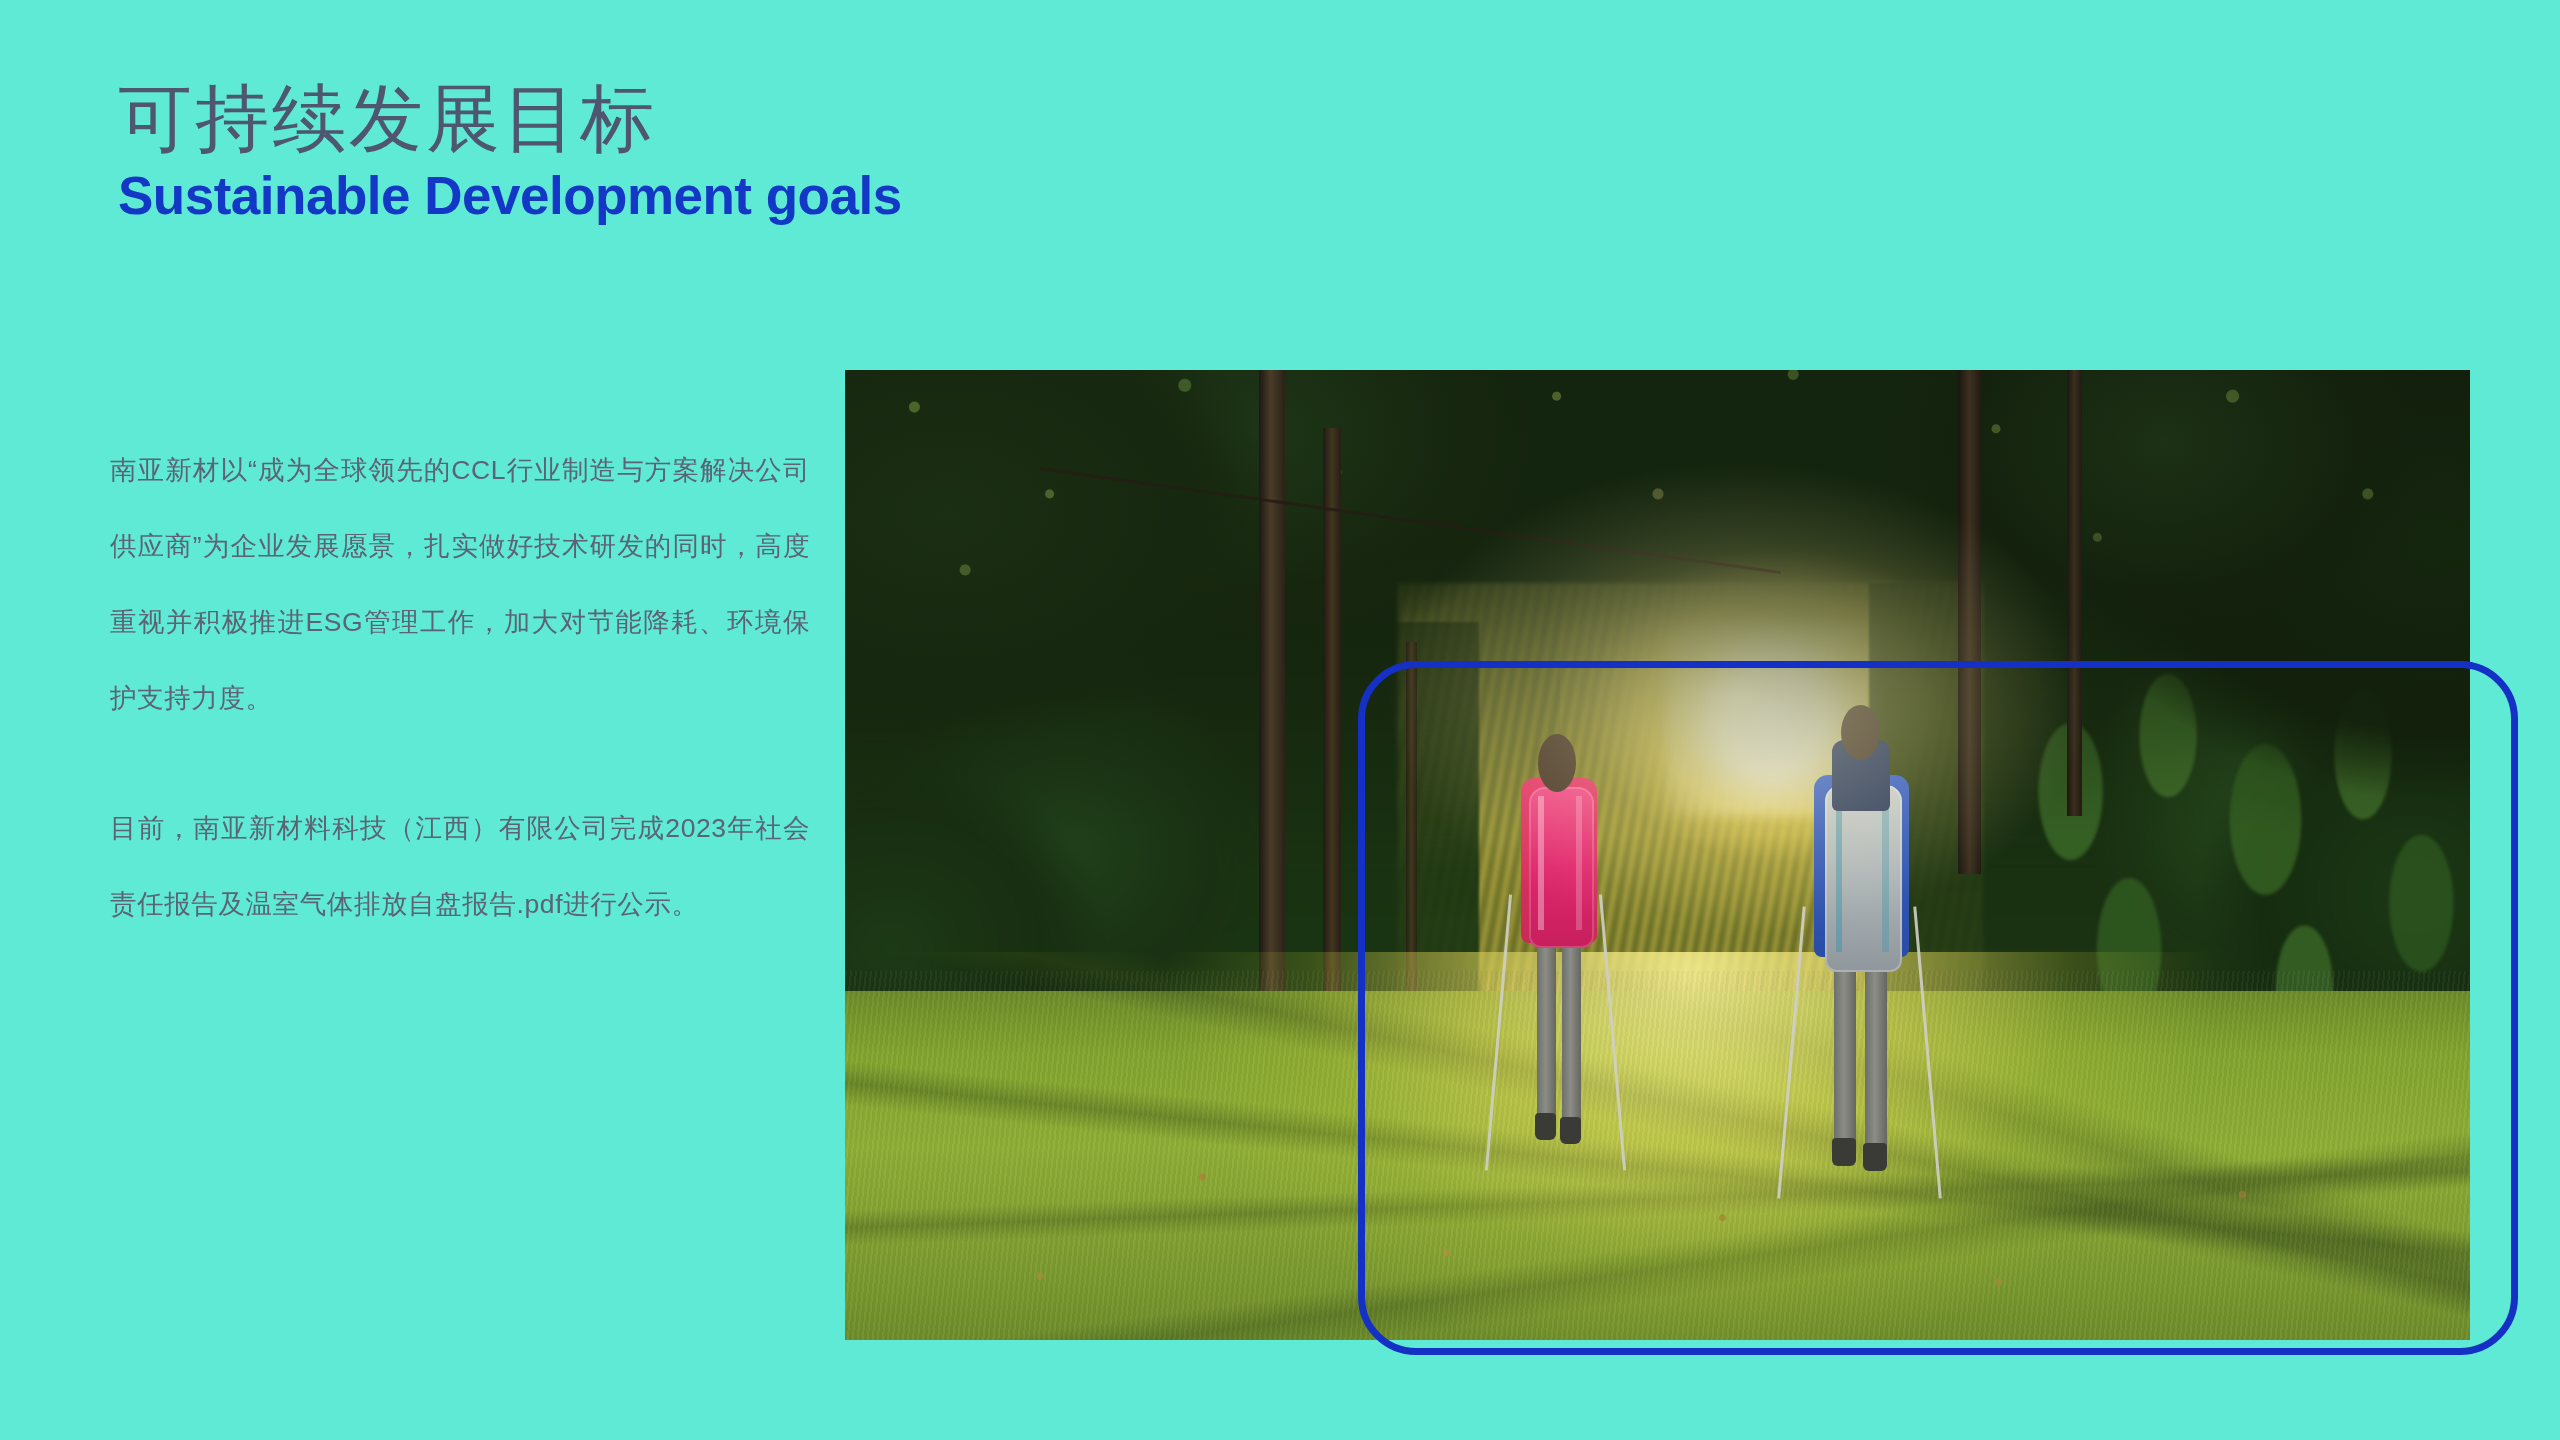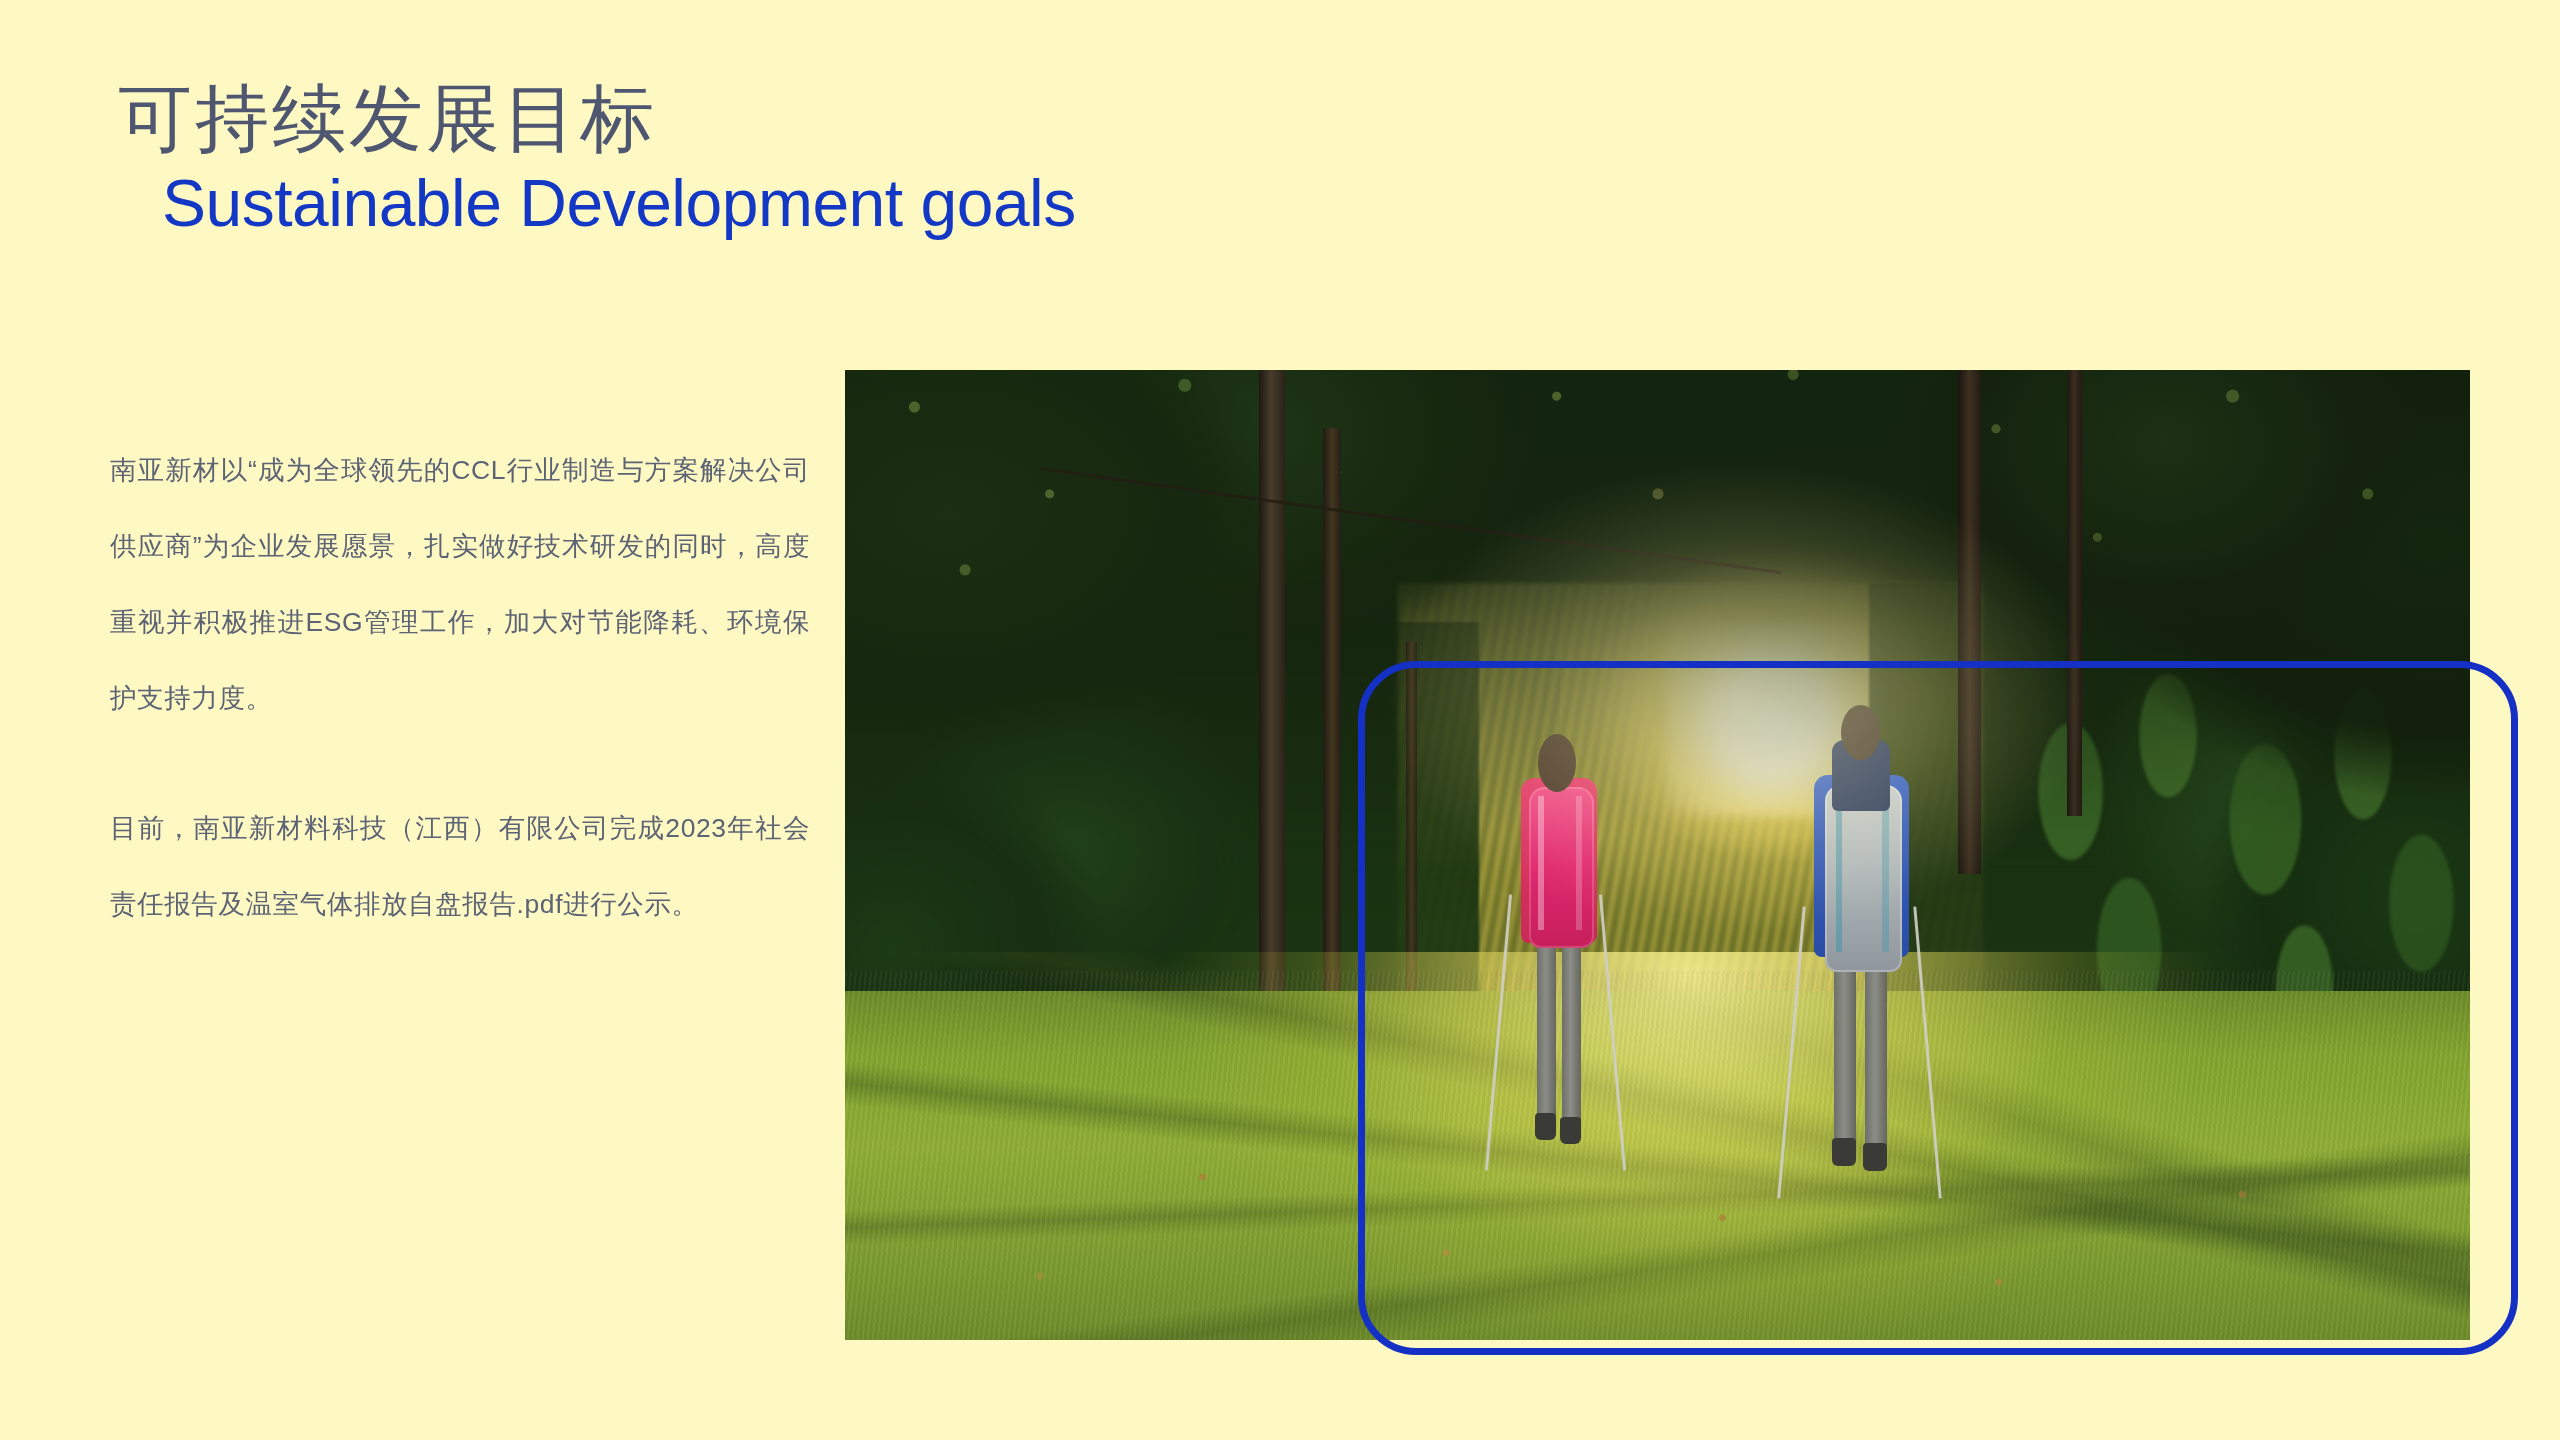"可持续发展目标" .slide { background: #fef9c3 -> #5eead4 }
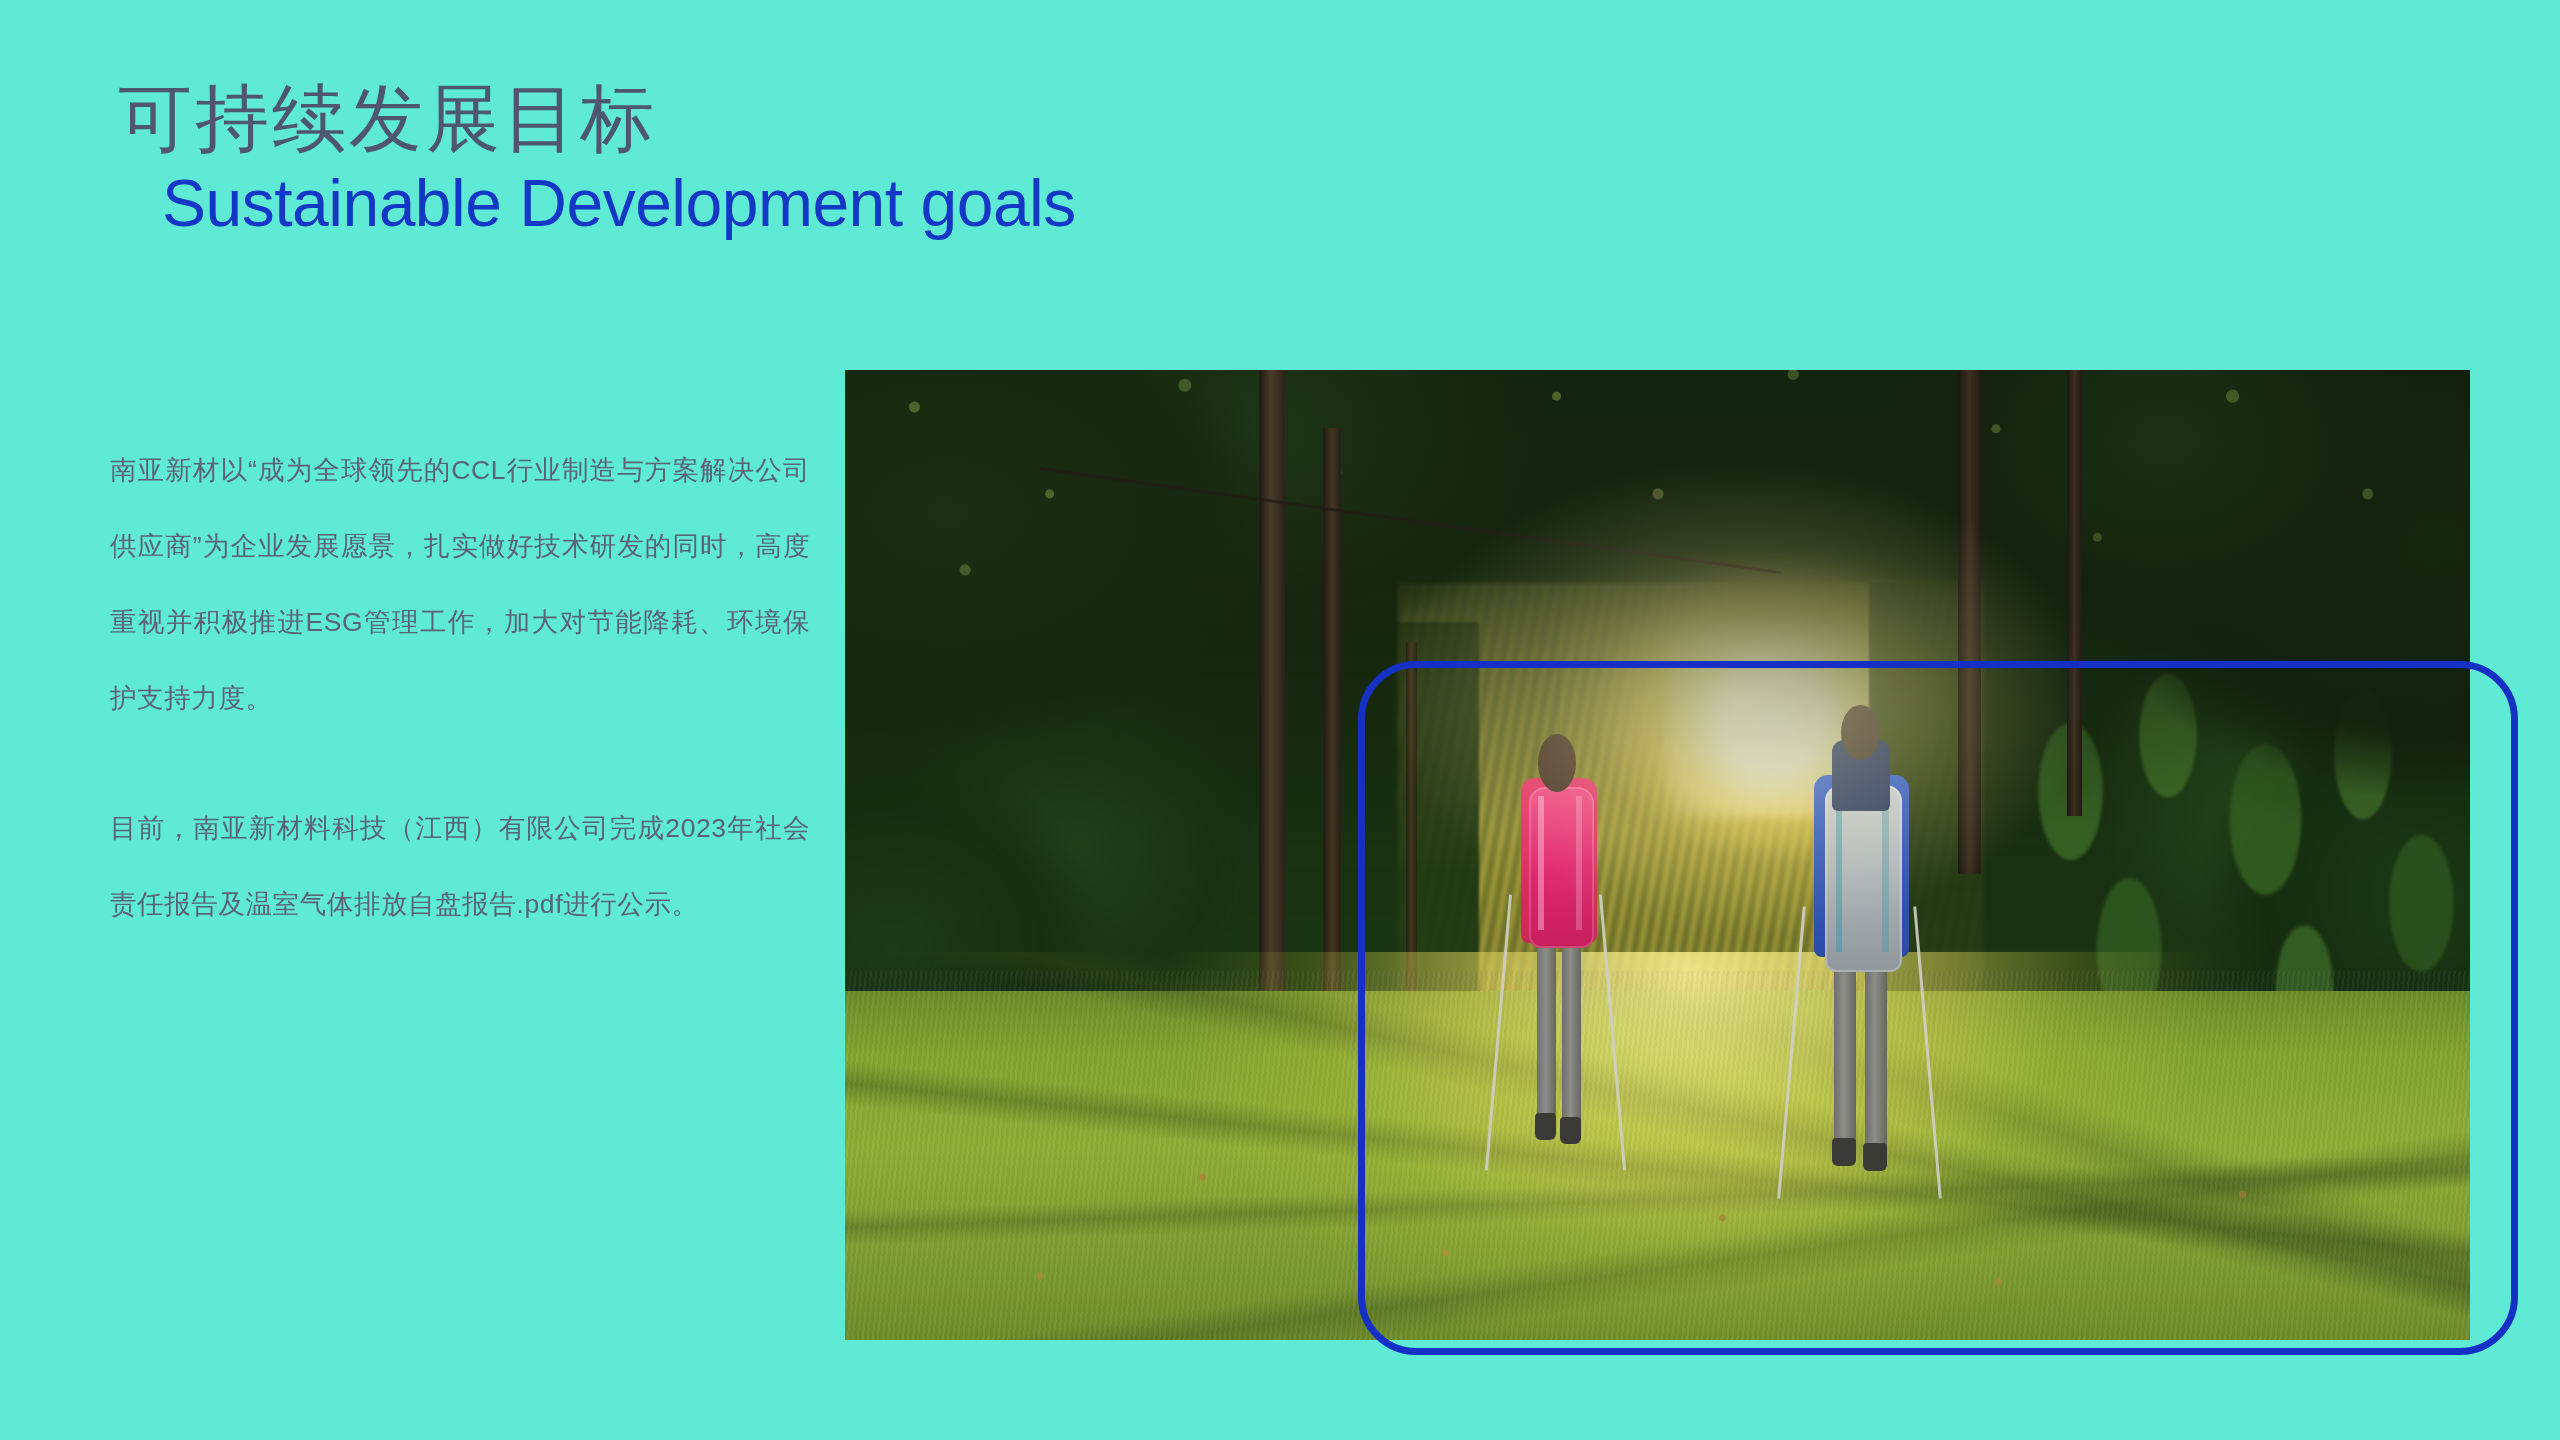"Sustainable Development goals" .title-en { font-size: 66px -> 53px; font-weight: 400 -> 700; margin-left: 44px -> none }
